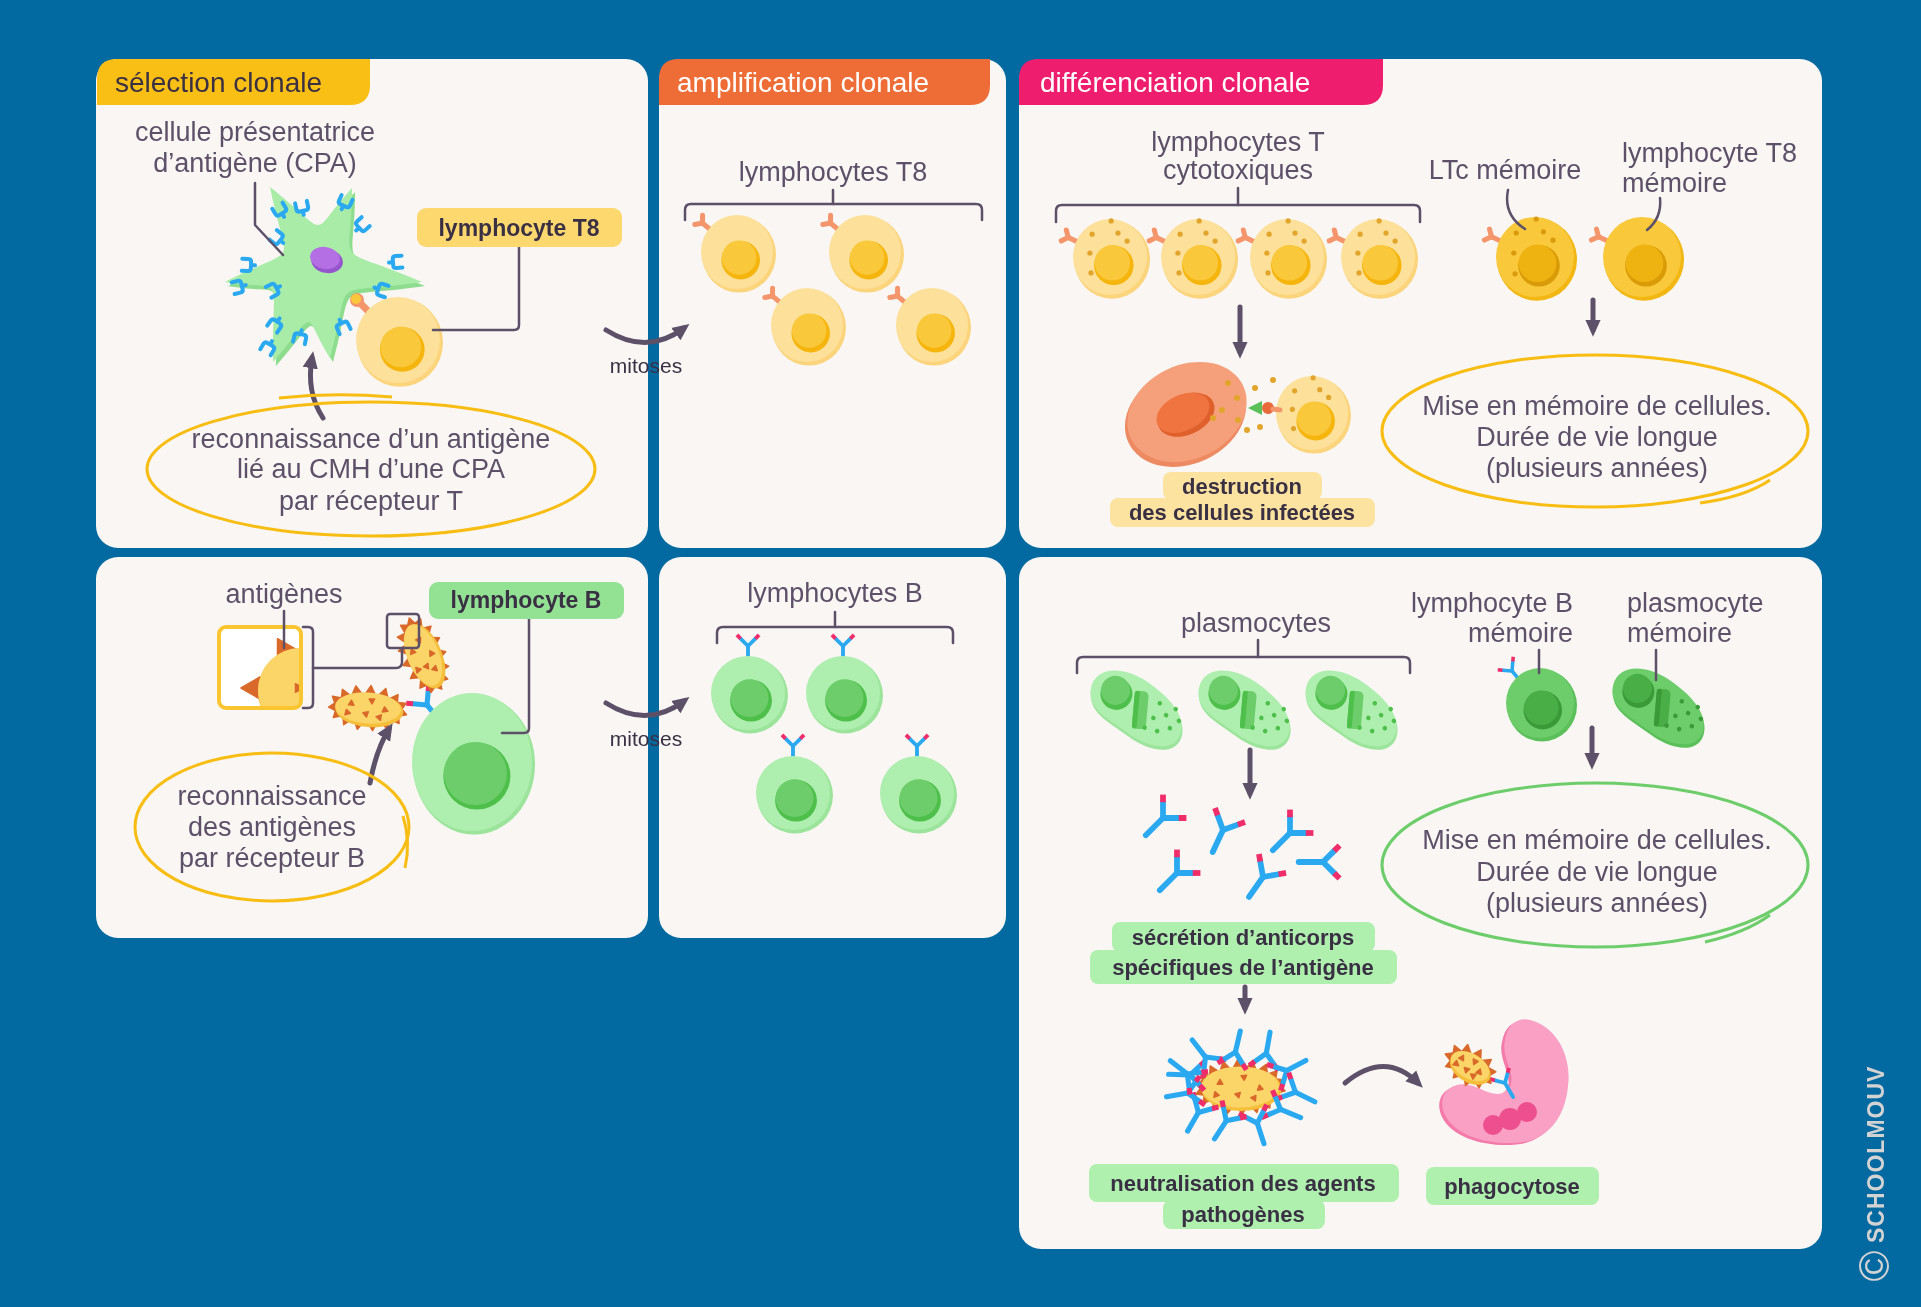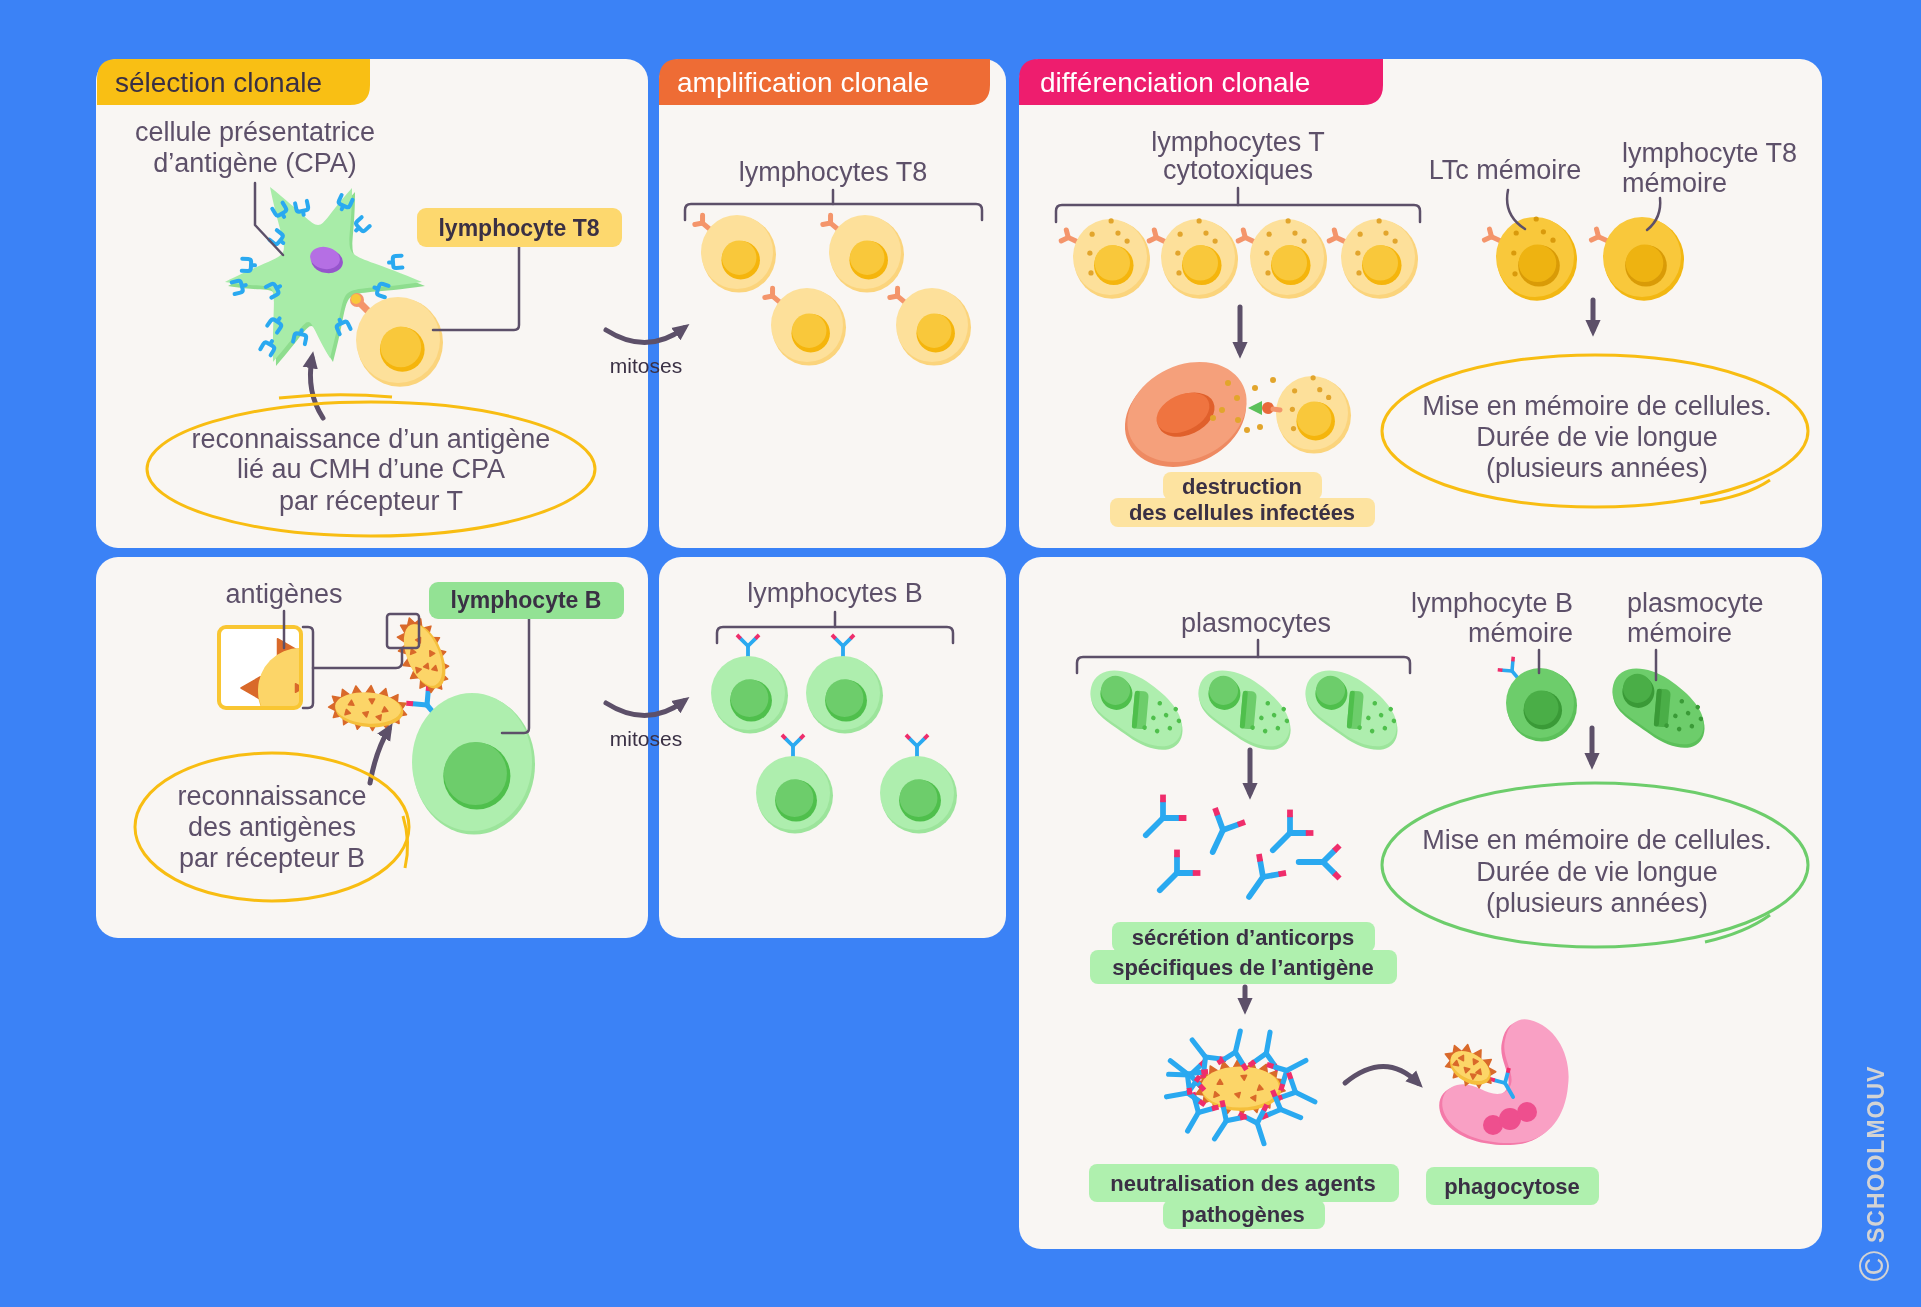"sélection clonale" #stage { background: #3b82f6 -> #0369a1 }
